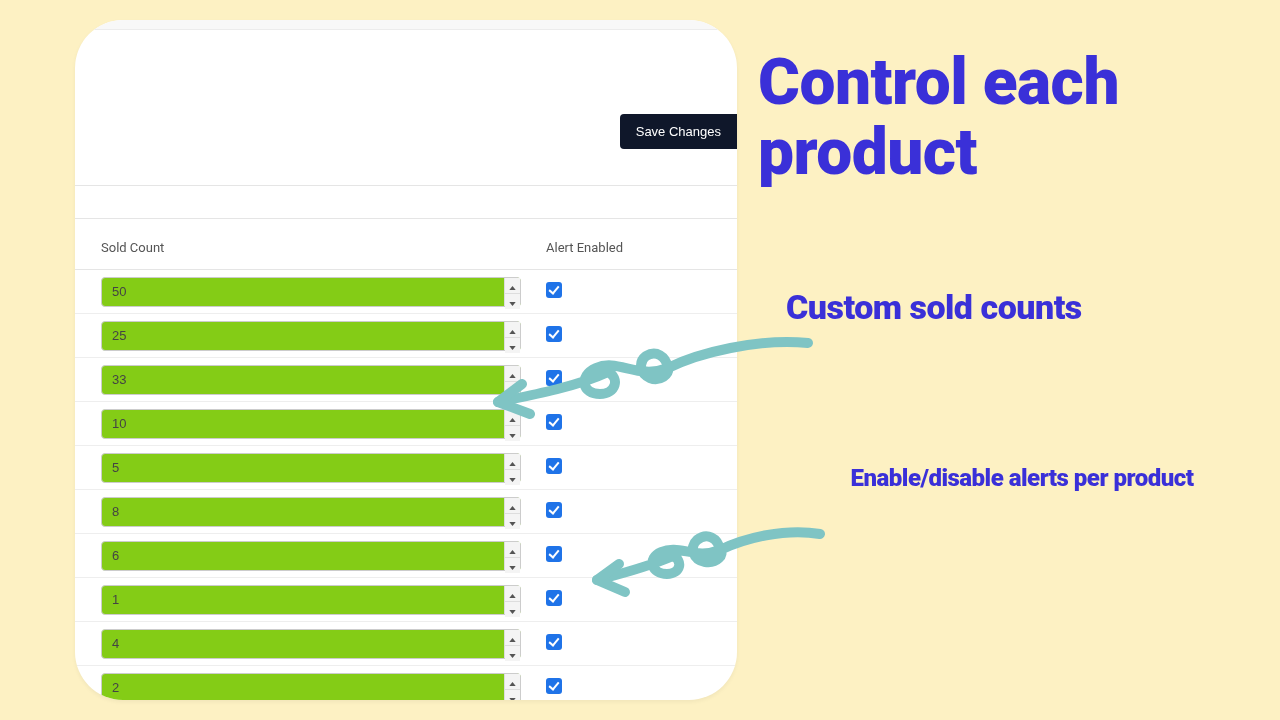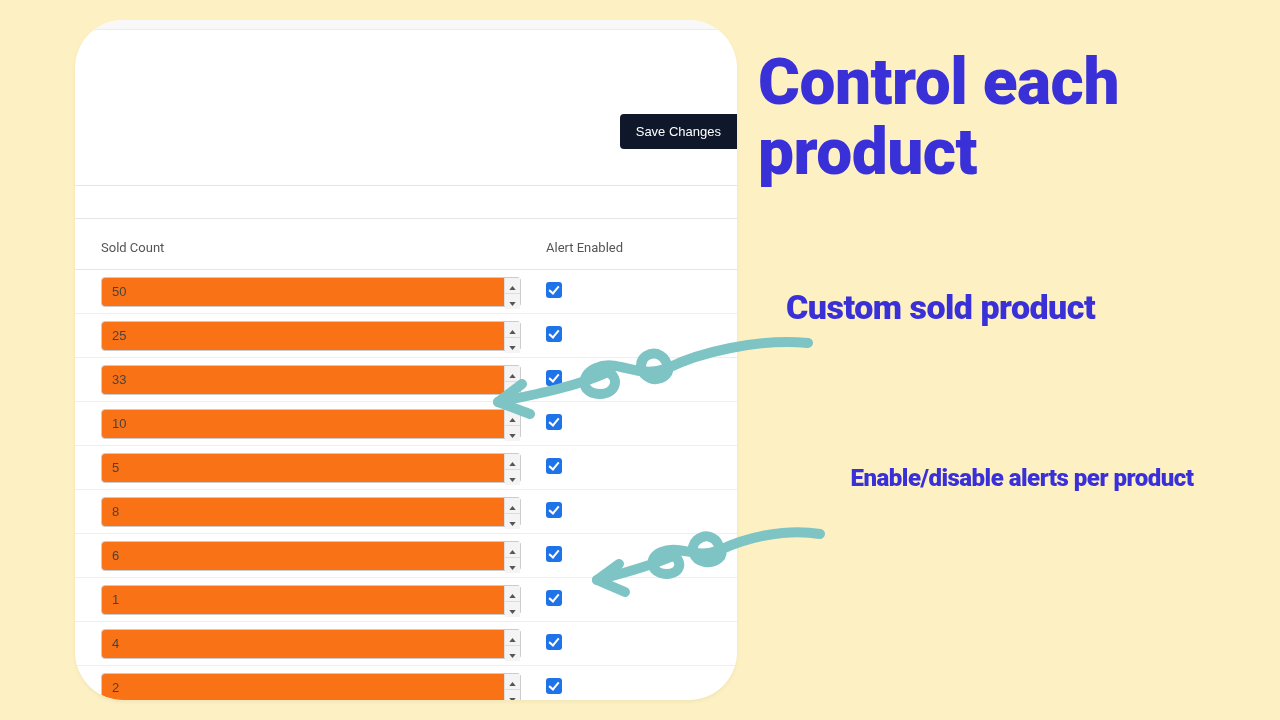"50" .num-input { background: #f97316 -> #84cc16 }
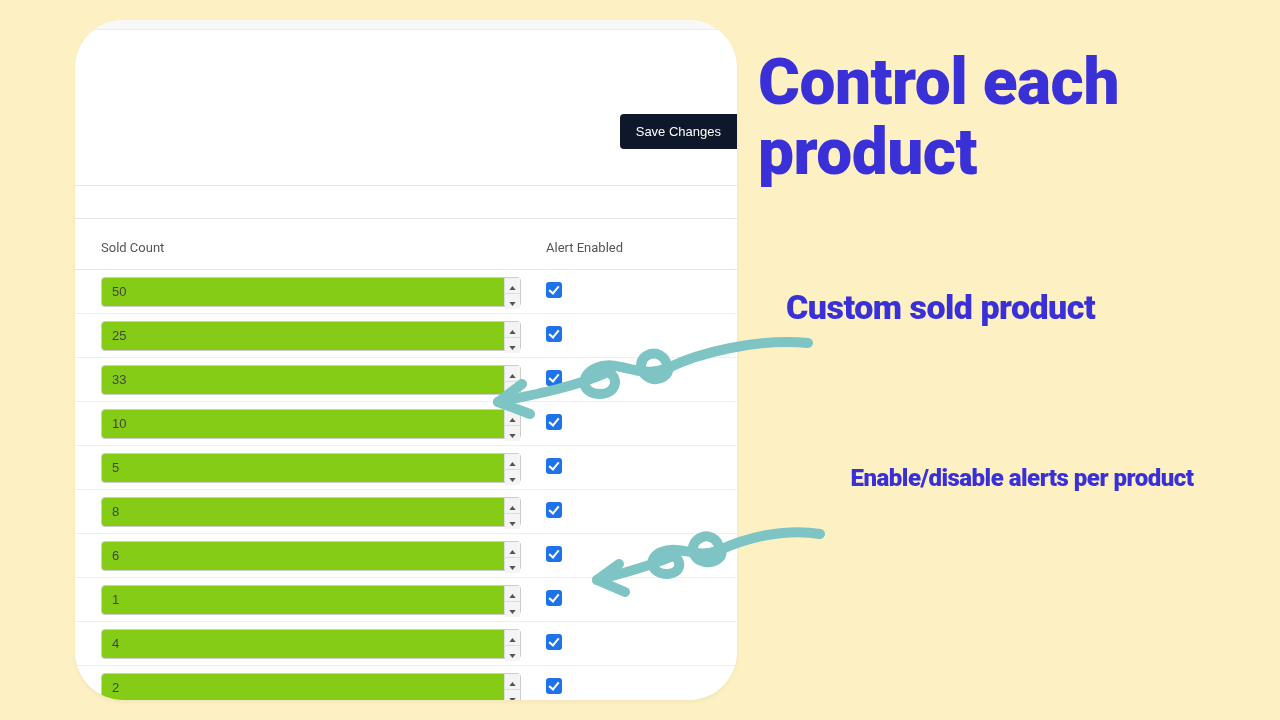"Custom sold product" div.anno { text: product -> counts }
